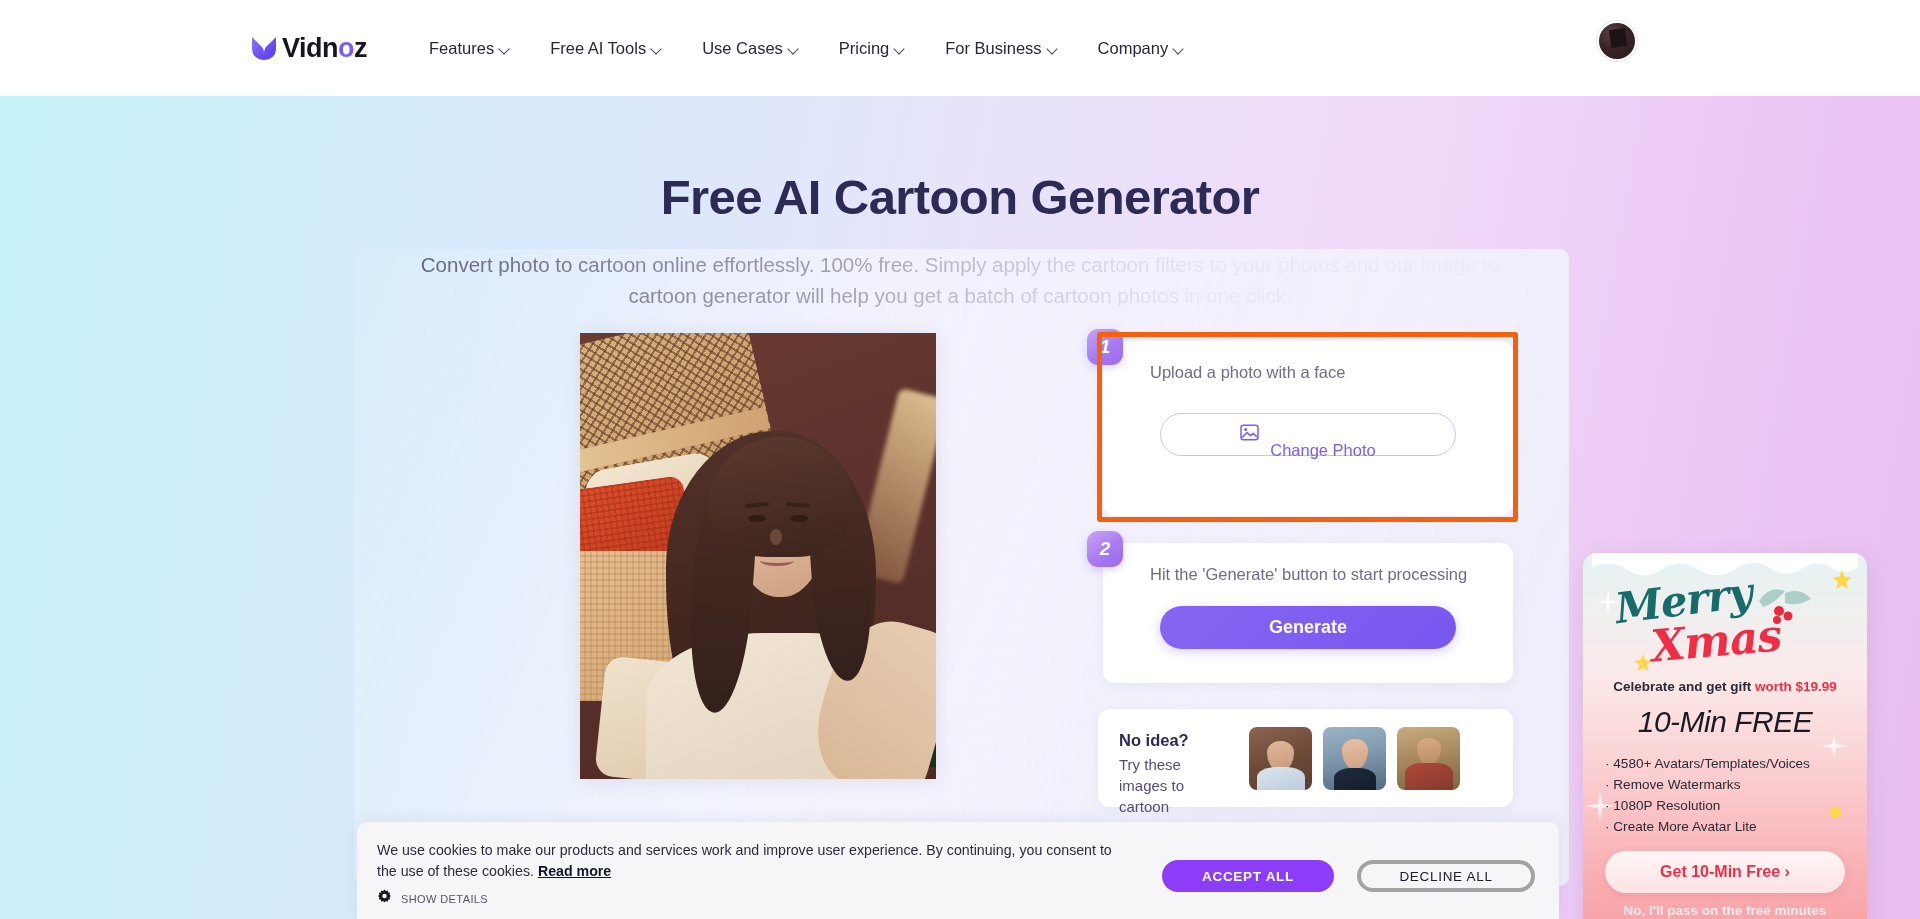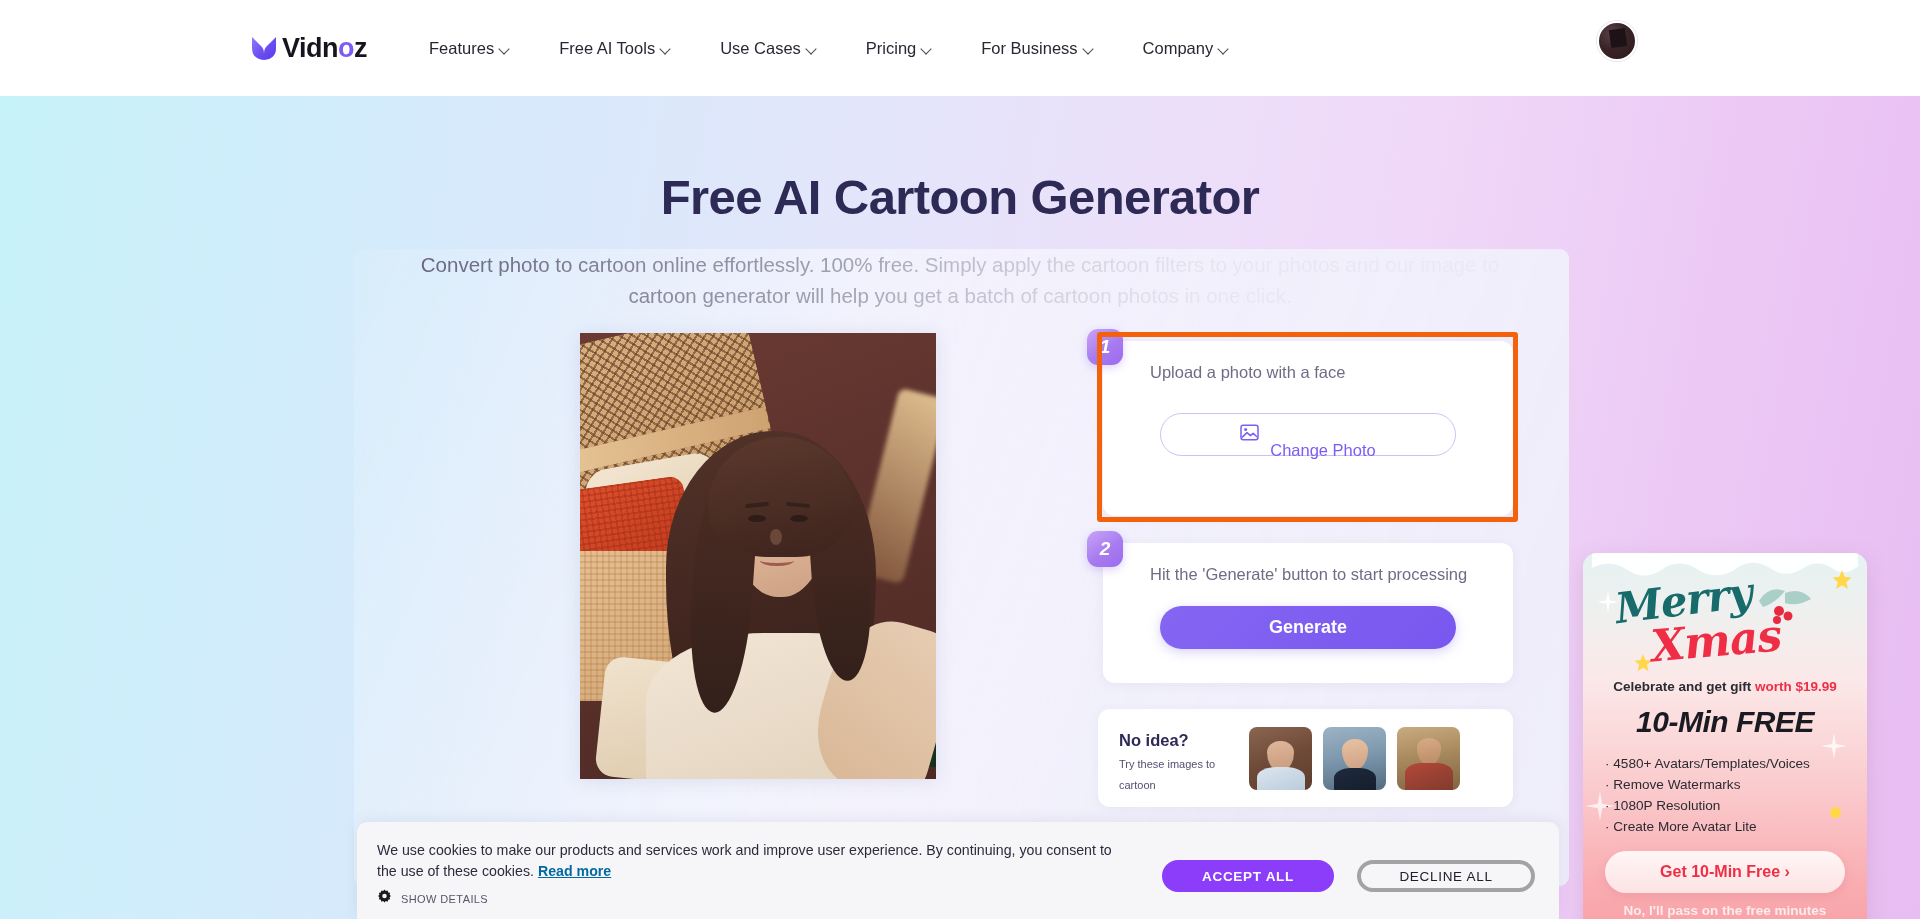"Features" .nav { gap: 12px -> 3px }
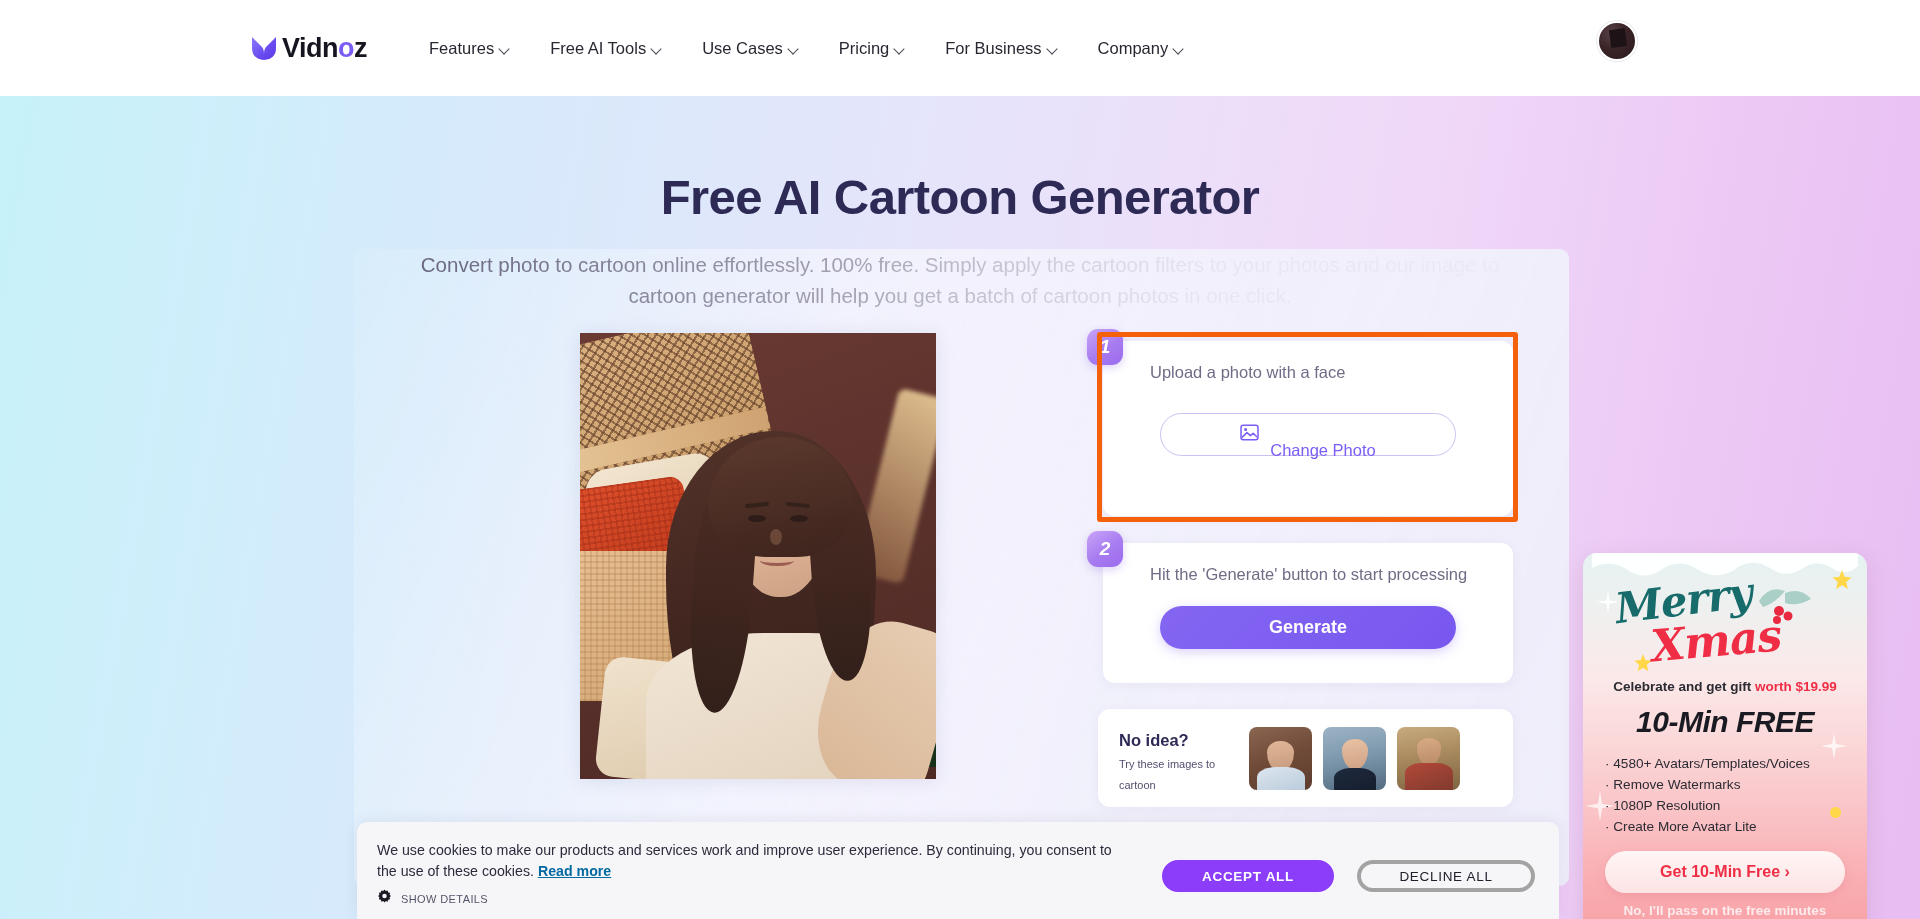"10-Min FREE" .promo-headline { font-weight: 700 -> 400 }
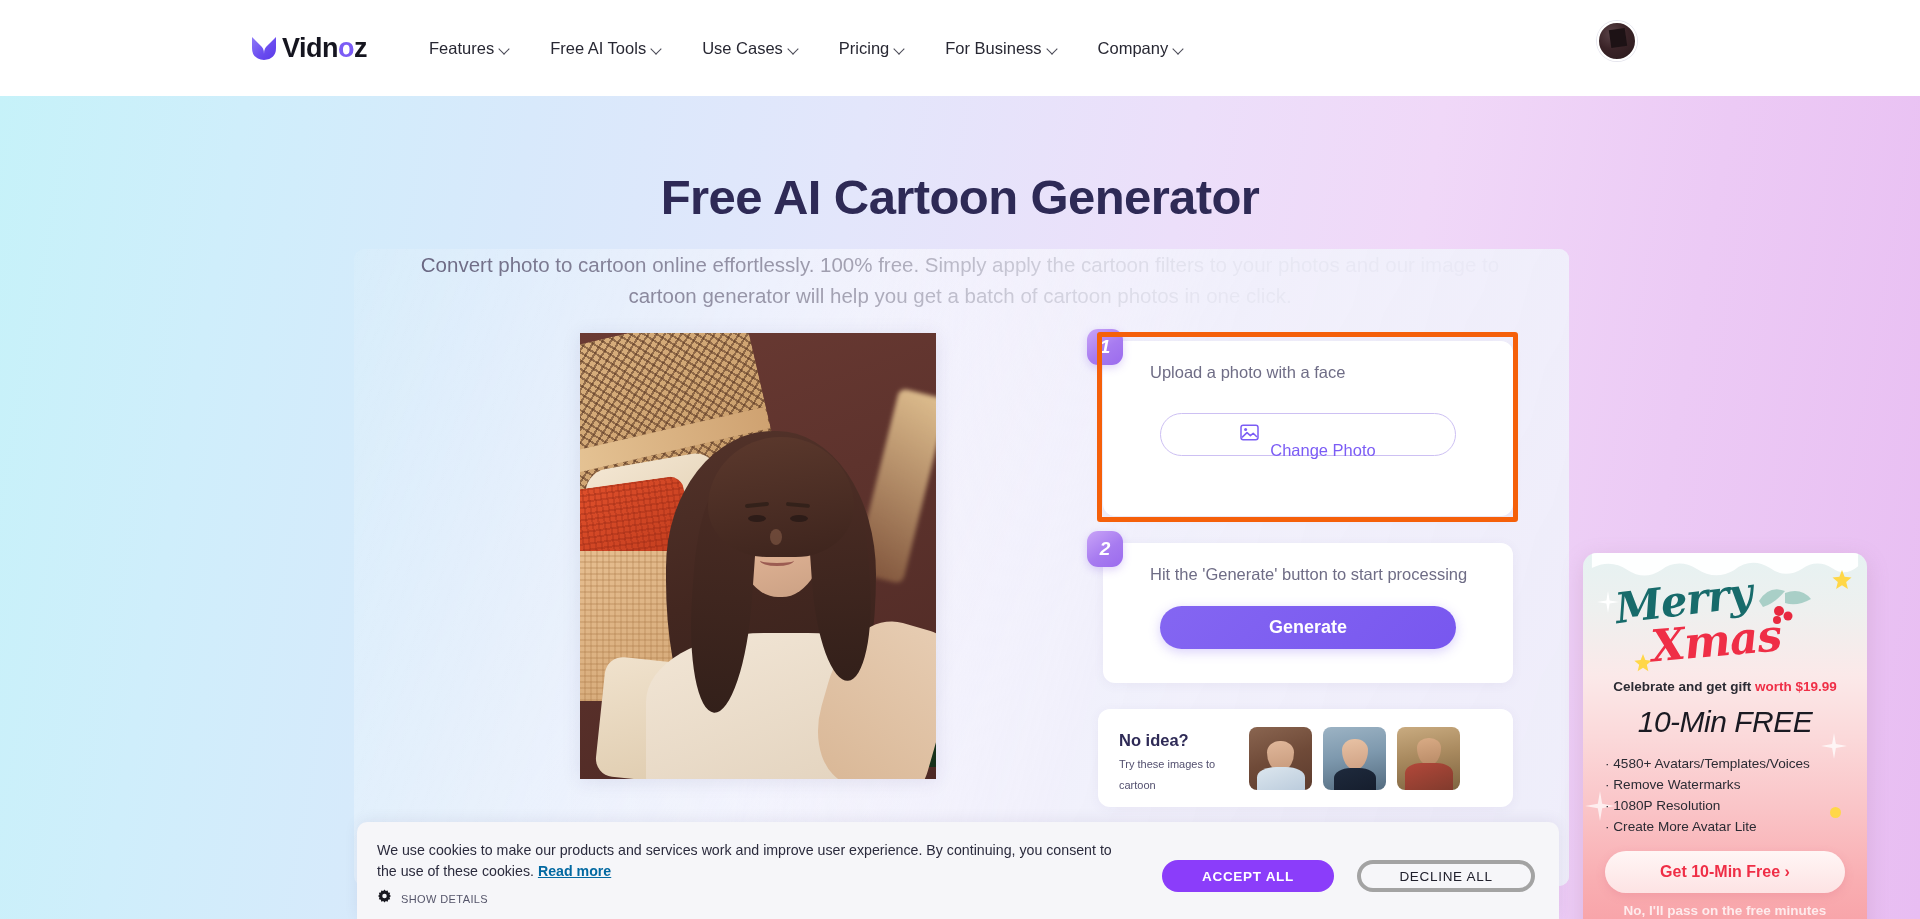"Try these images to cartoon" .noidea-sub { font-size: 11px -> 15px }
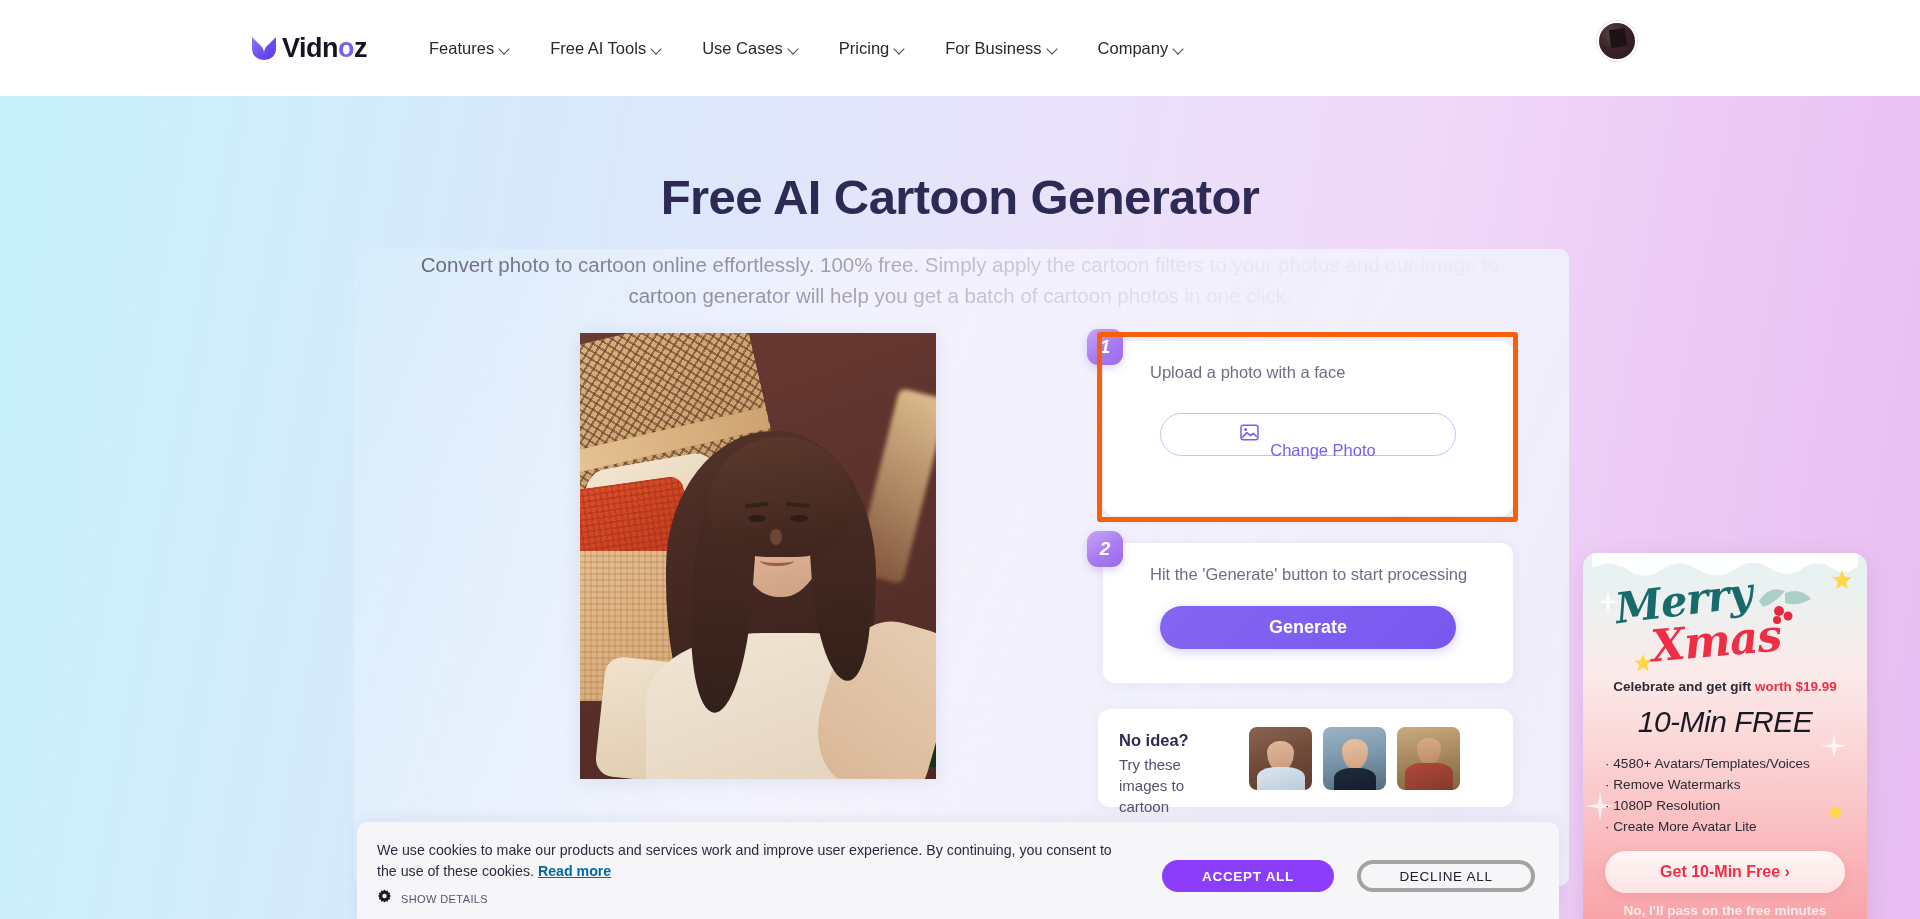"Read more" .cookie-text a { color: #0369a1 -> #0f172a }
